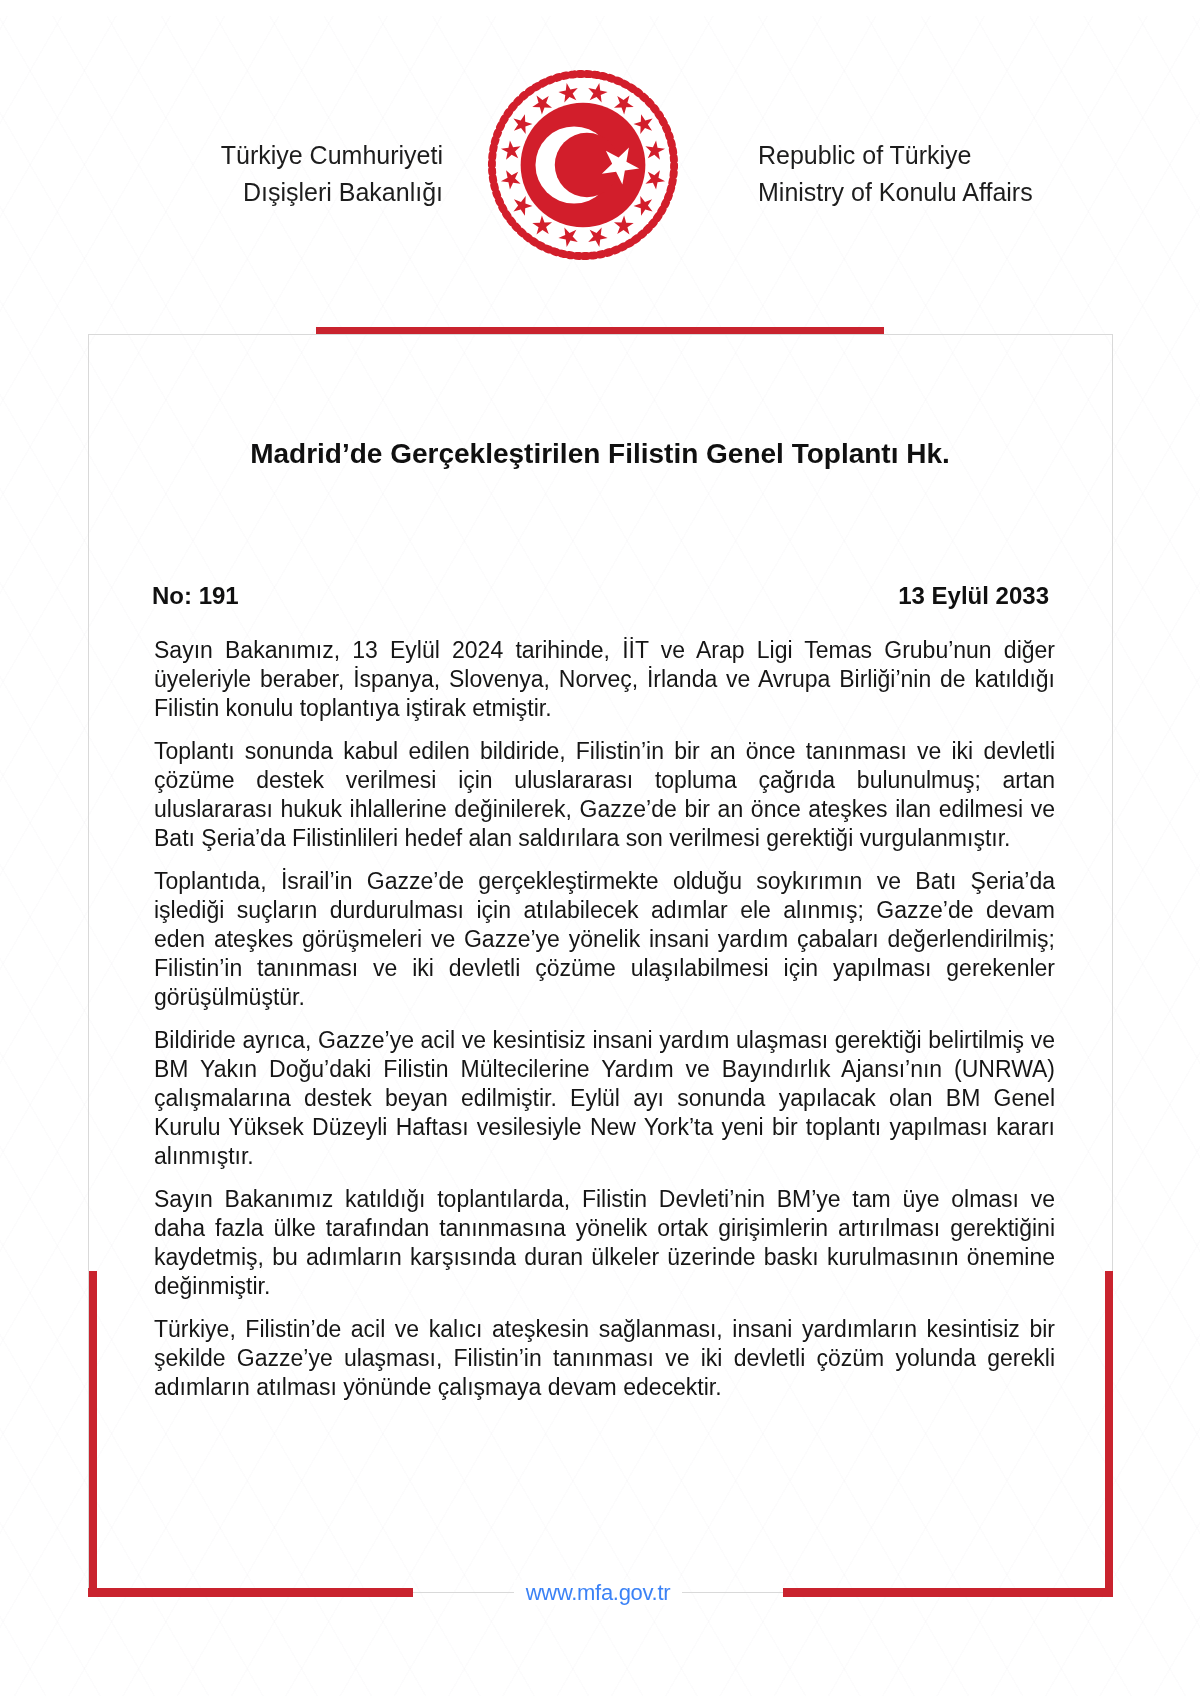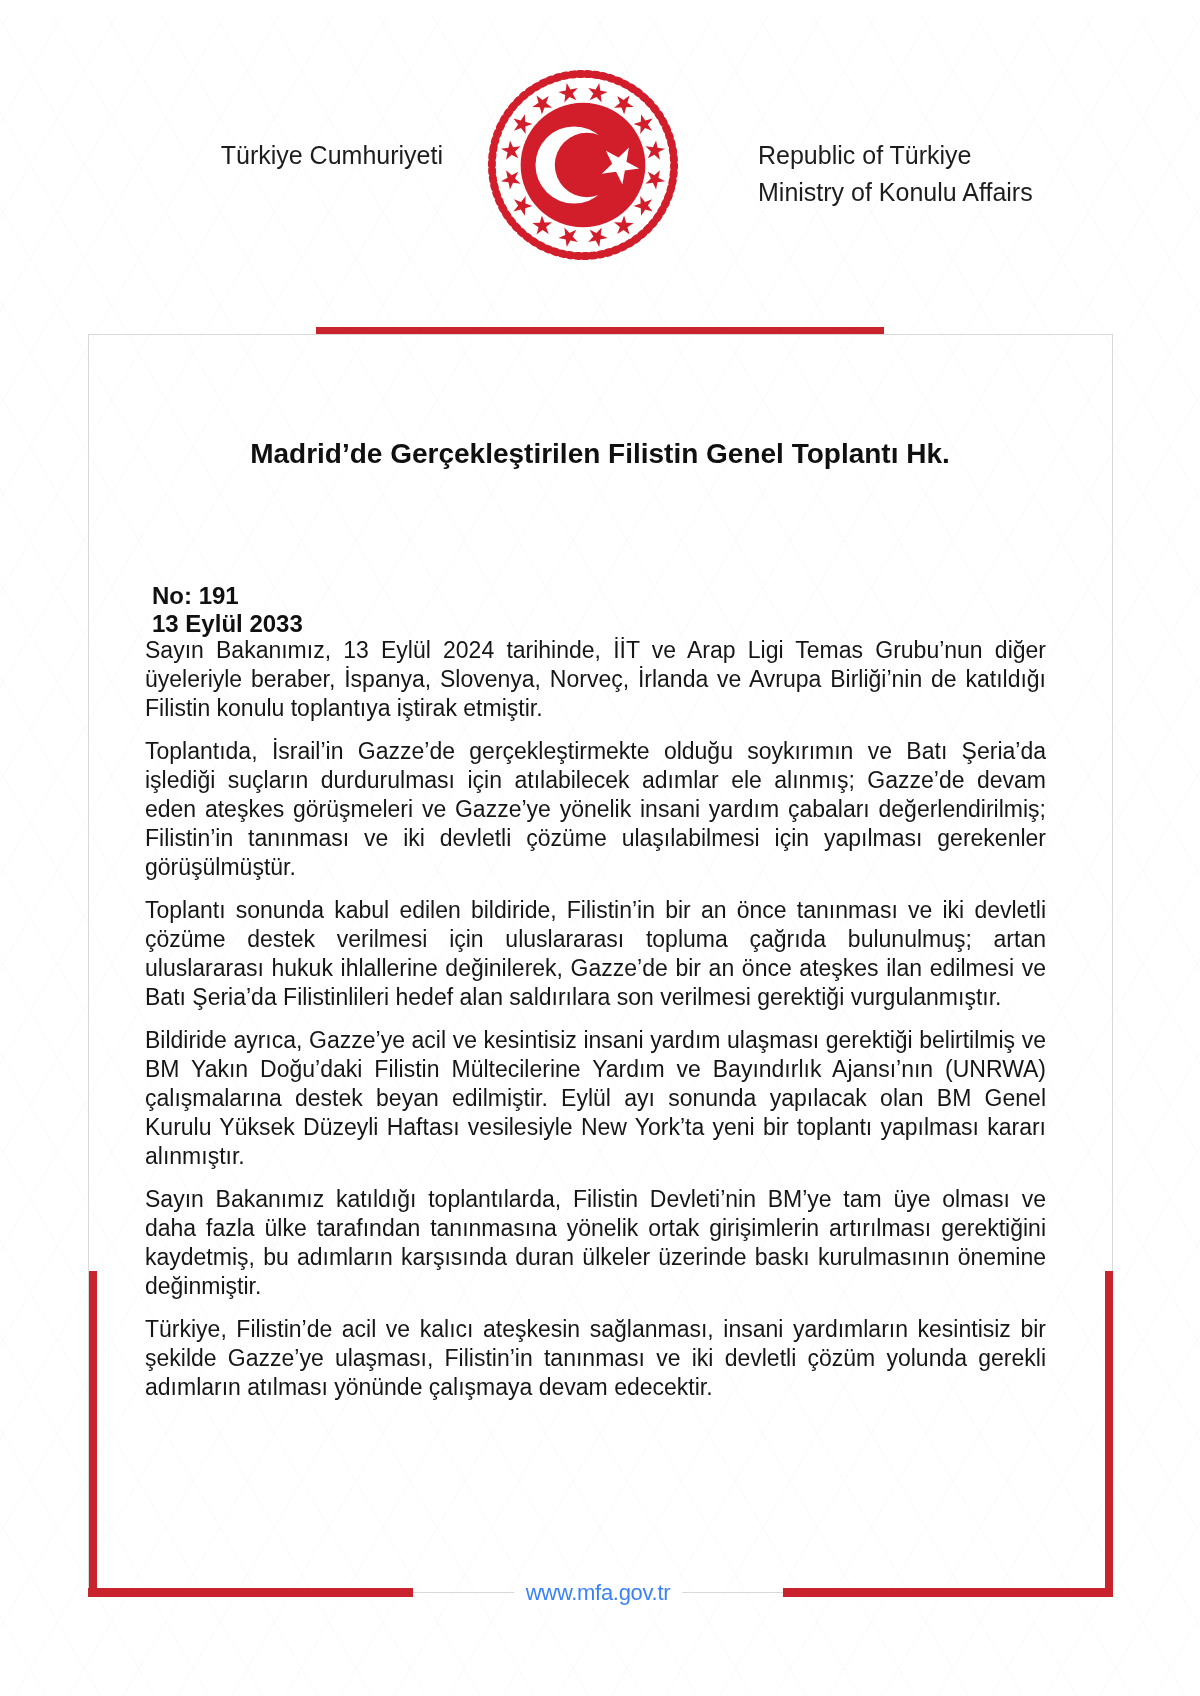"Dışişleri Bakanlığı" div { html: none -> <div>Dışişleri Bakanlığı</div> }
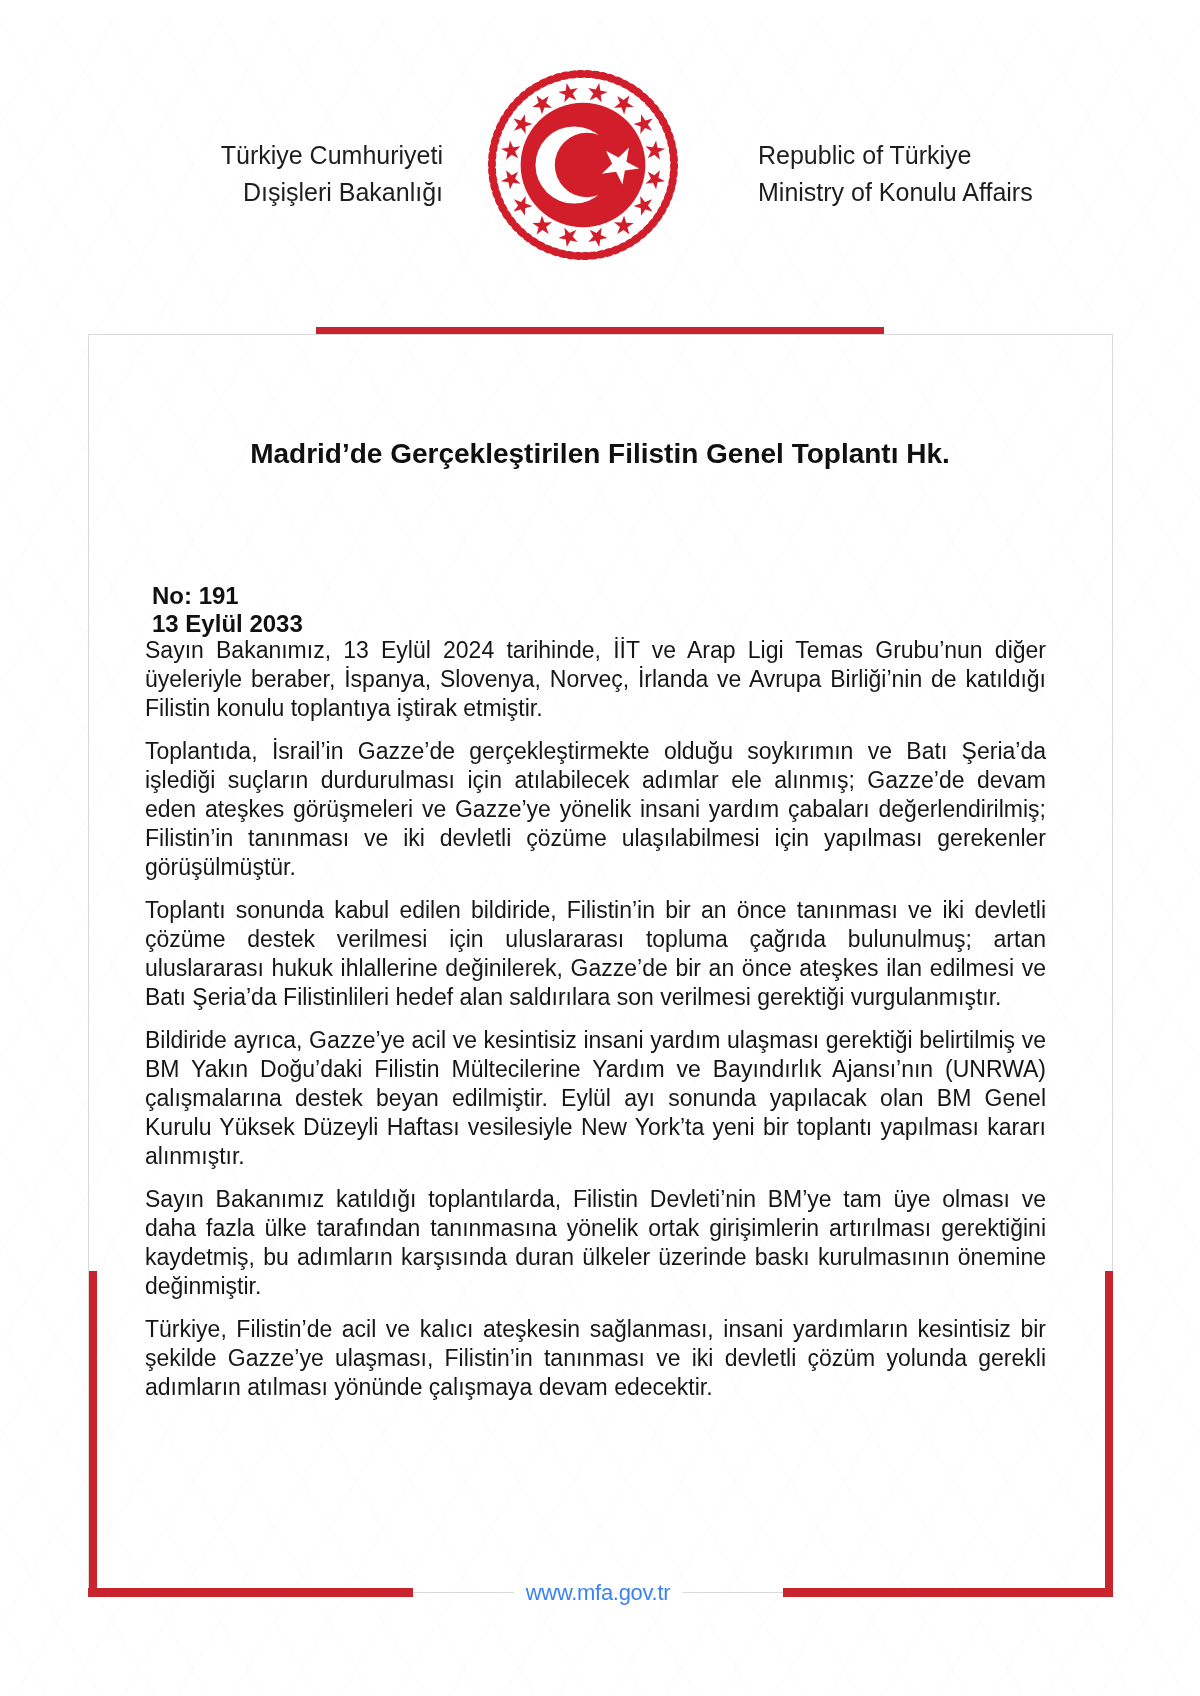"No: 191" .meta-row { flex-direction: column -> none }
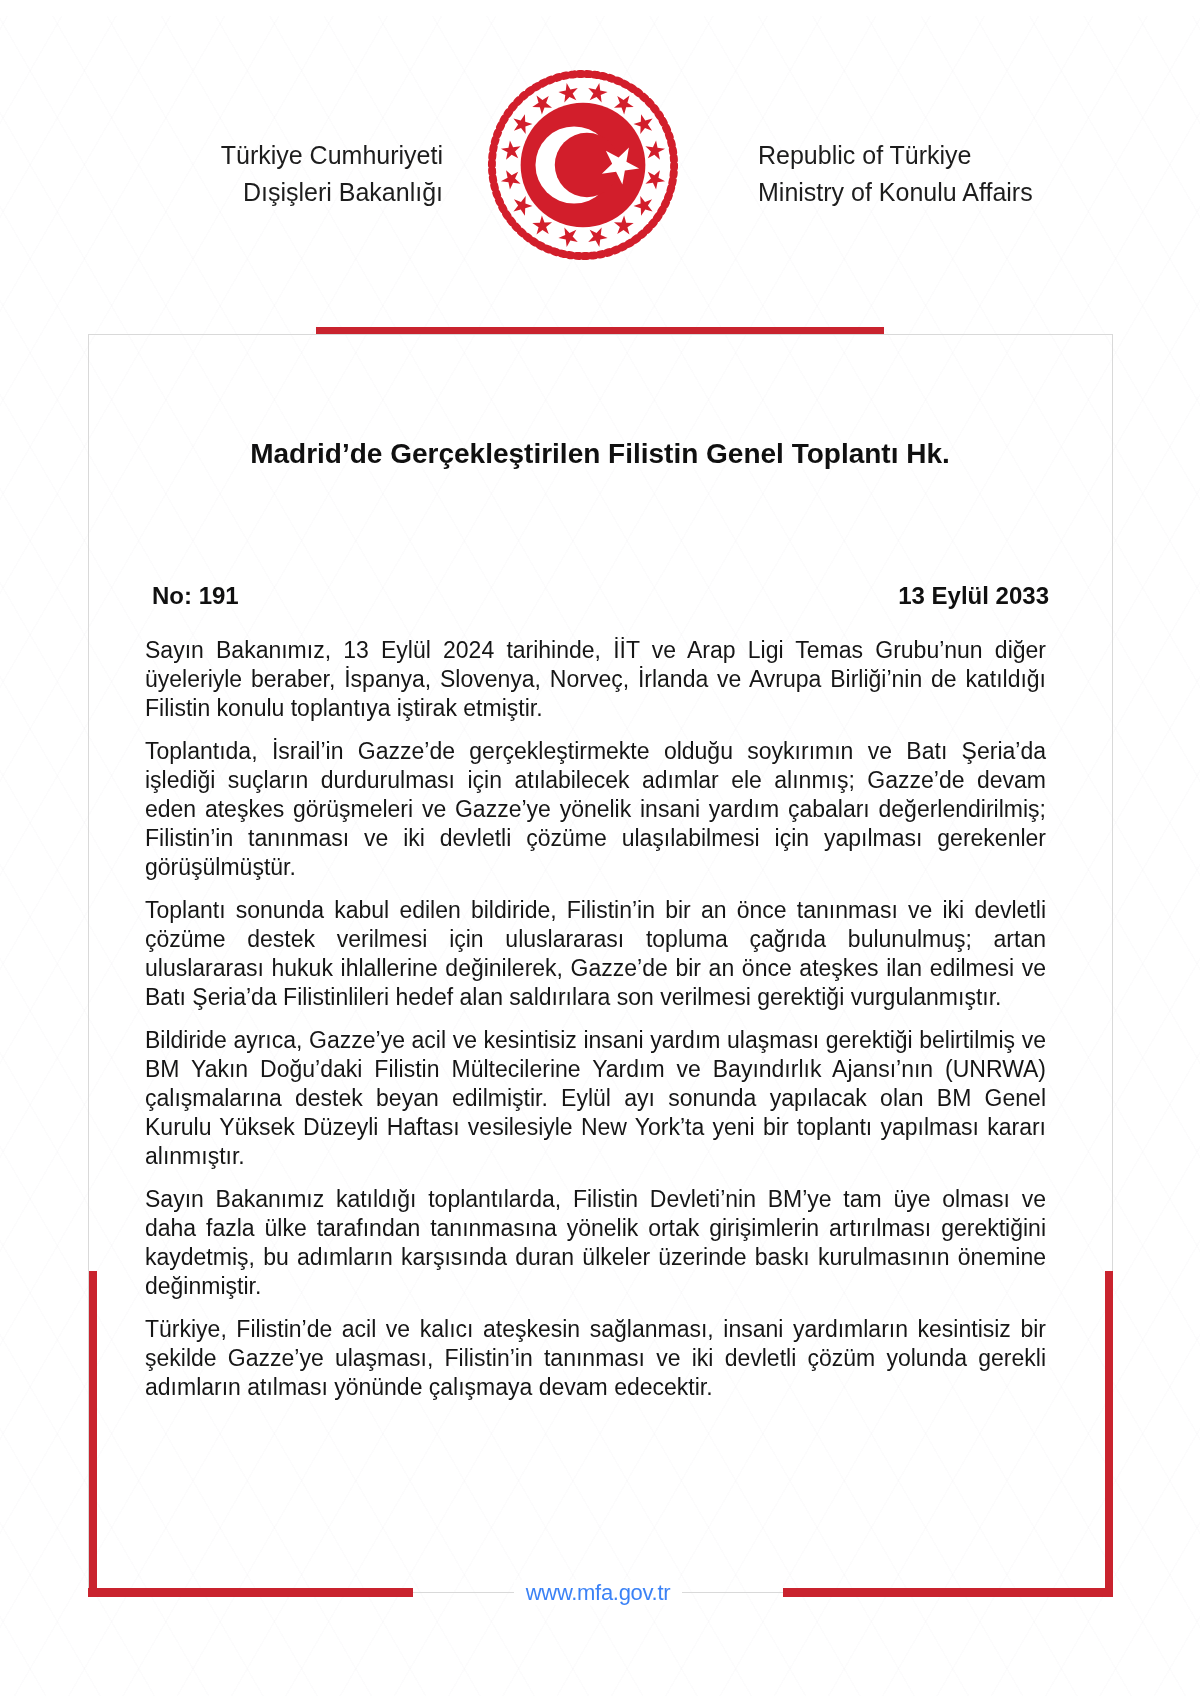"Sayın Bakanımız, 13 Eylül 2024" .body-text { left: 145px -> 154px }
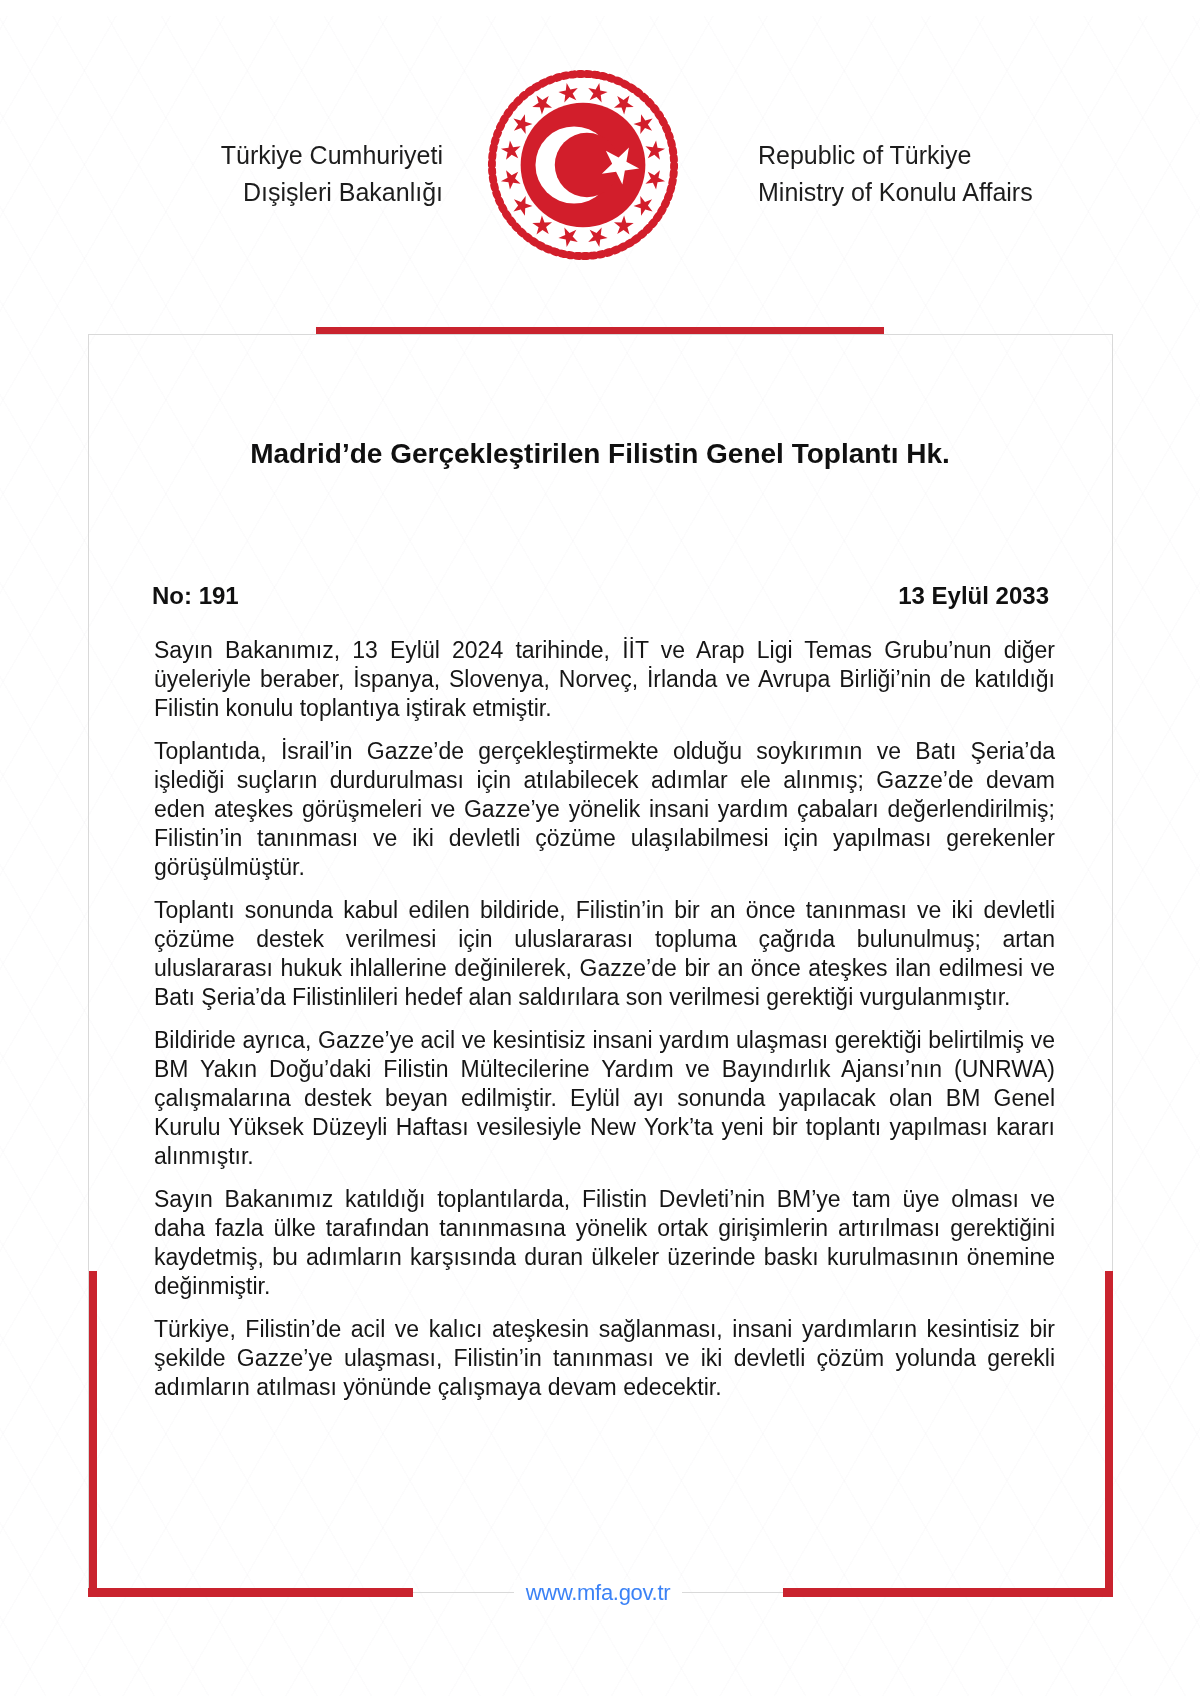"Toplantıda, İsrail’in Gazze’de" p { order: before "Toplantı sonunda kabul edilen bildiride," -> after "Toplantı sonunda kabul edilen bildiride," }
